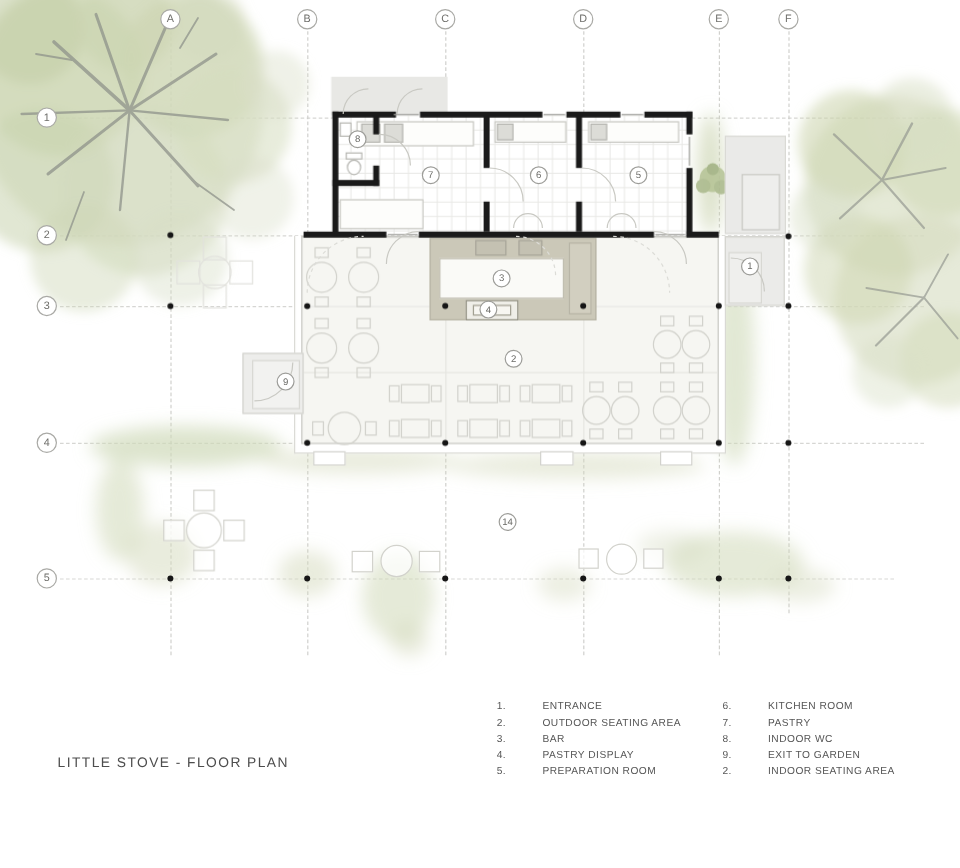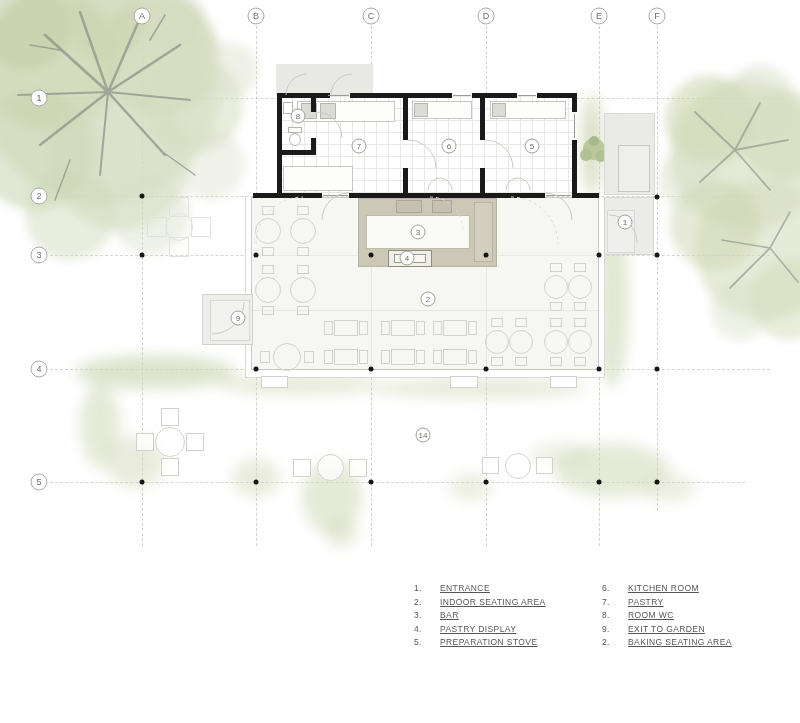"ENTRANCE" .llabel { margin-left: 8px -> 20px; text-decoration: underline -> none }
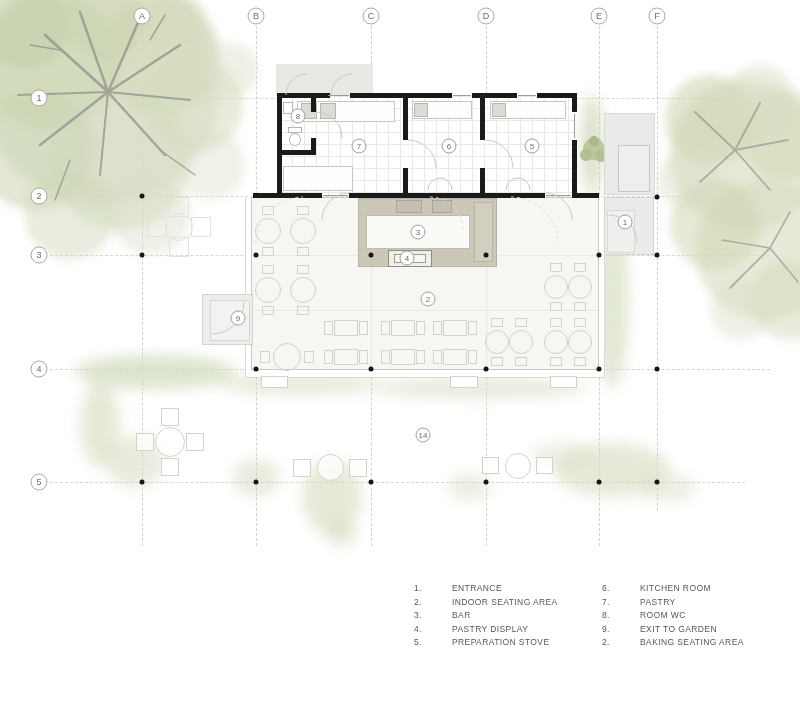"INDOOR SEATING AREA" span.llabel { text: INDOOR -> OUTDOOR }
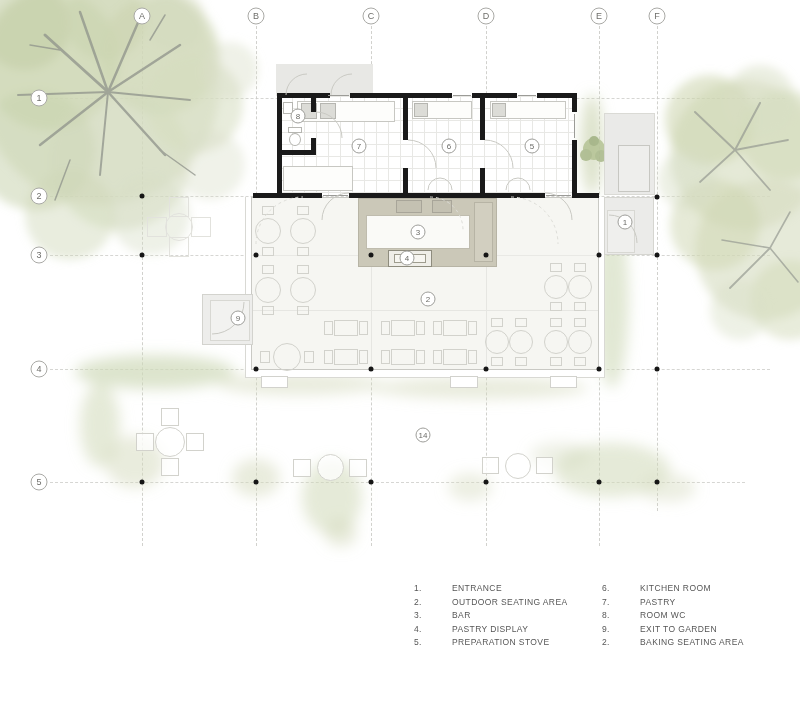"ROOM WC" span.llabel { text: ROOM -> INDOOR }
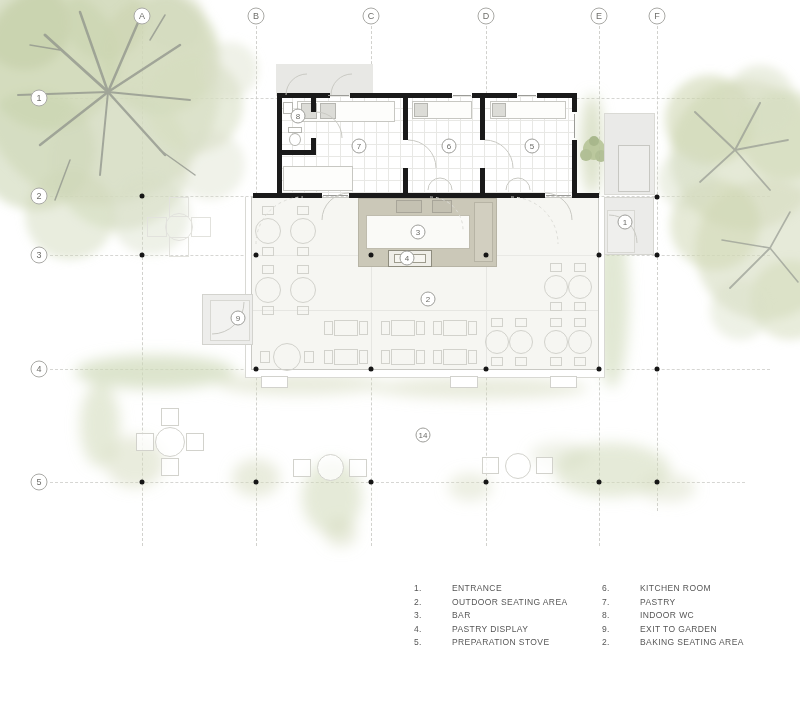"LITTLE STOVE - FLOOR PLAN" div.title { html: none -> <div>LITTLE STOVE - FLOOR PLAN</div> }
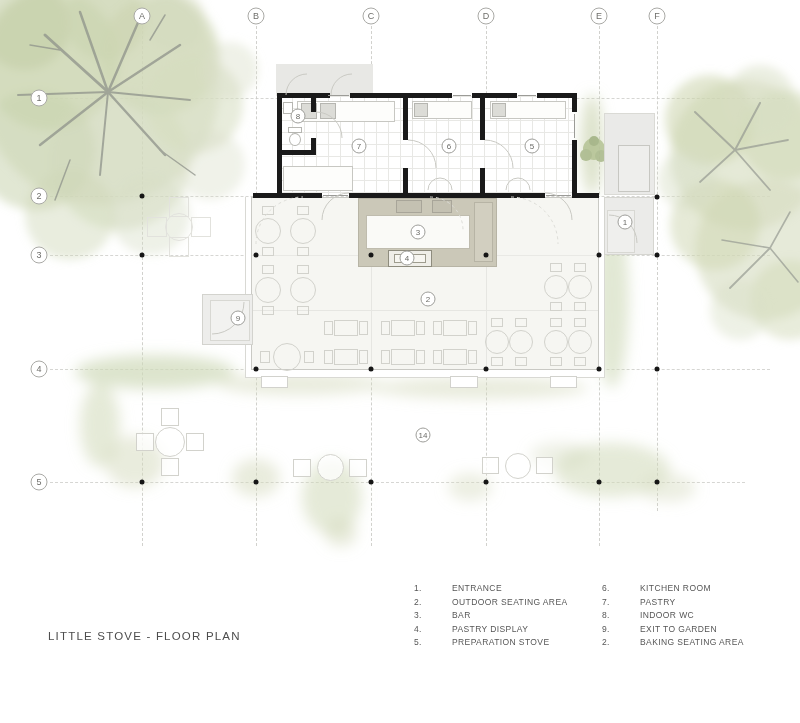"PREPARATION STOVE" span.llabel { text: STOVE -> ROOM }
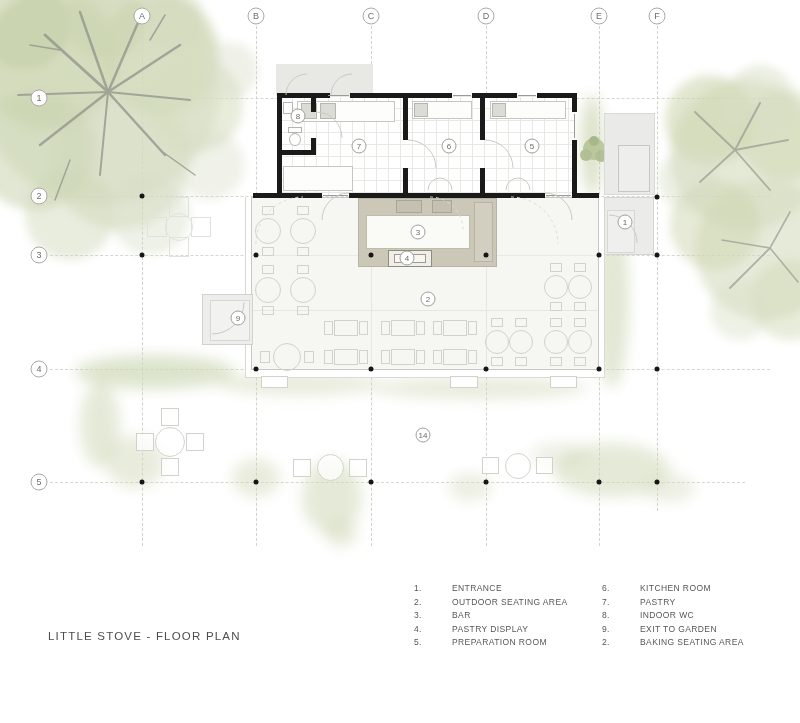"BAKING SEATING AREA" span.llabel { text: BAKING -> INDOOR }
